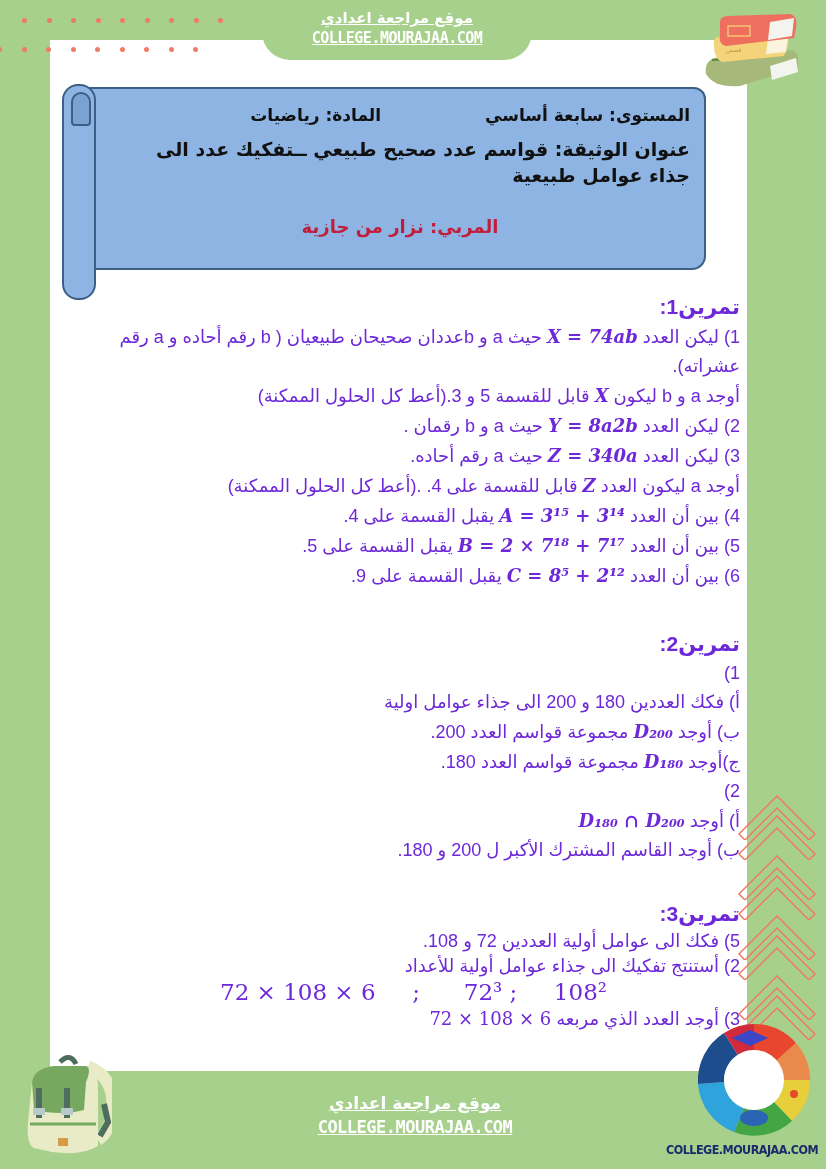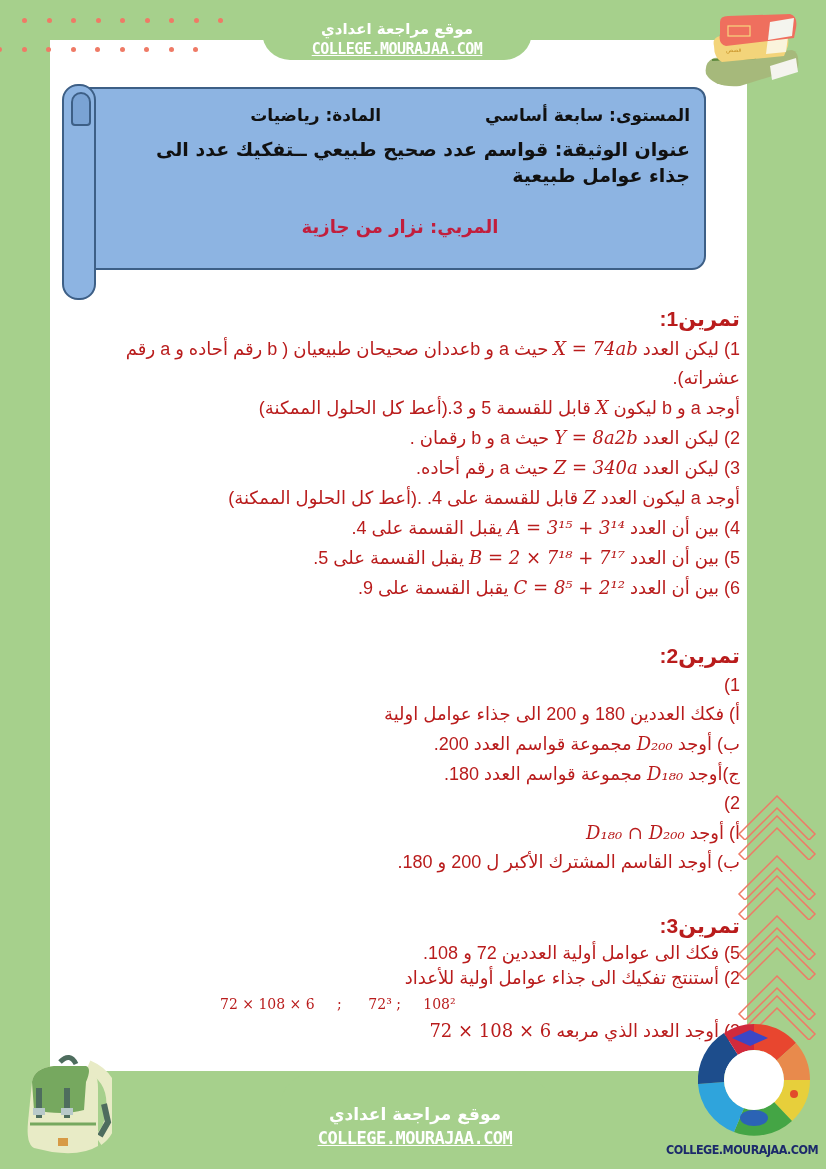"موقع مراجعة اعدادي" .tab .ar { margin-top: 11px -> none; text-decoration: none -> underline }
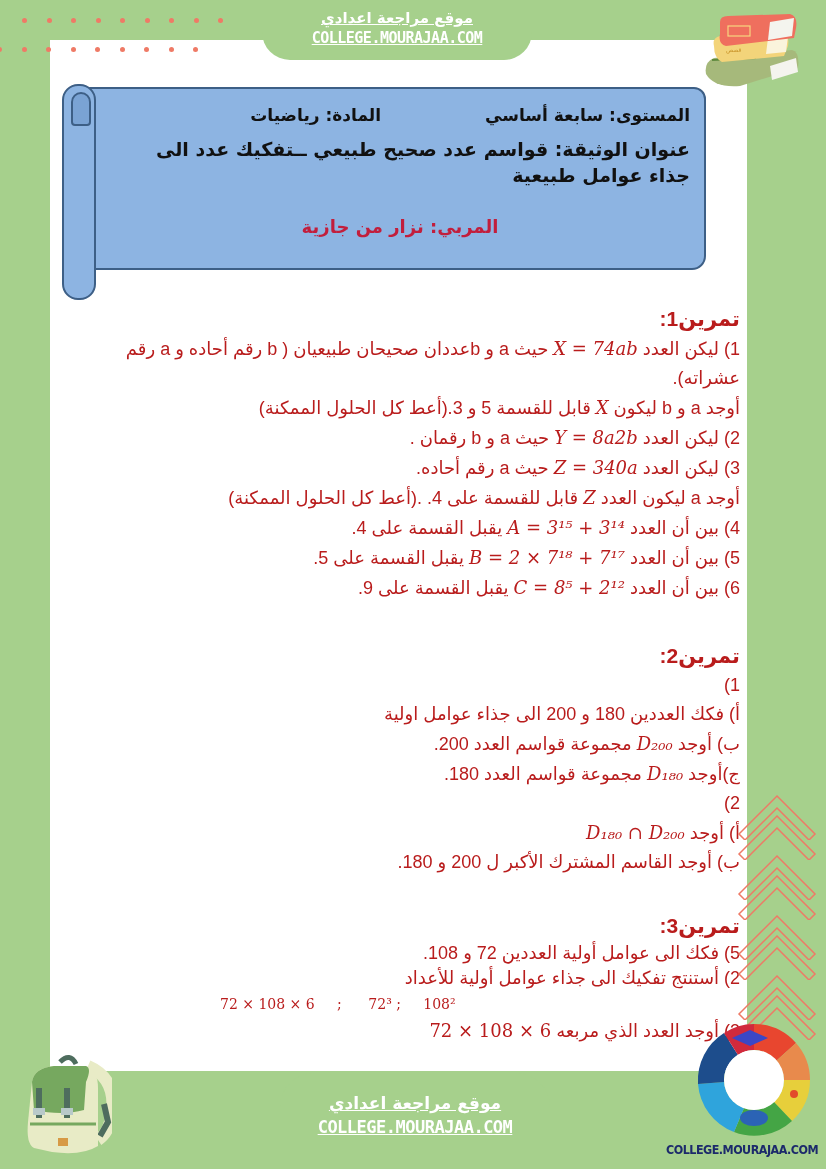"تمرين1:" .content { color: #b91c1c -> #6d28d9; top: 304px -> 292px }
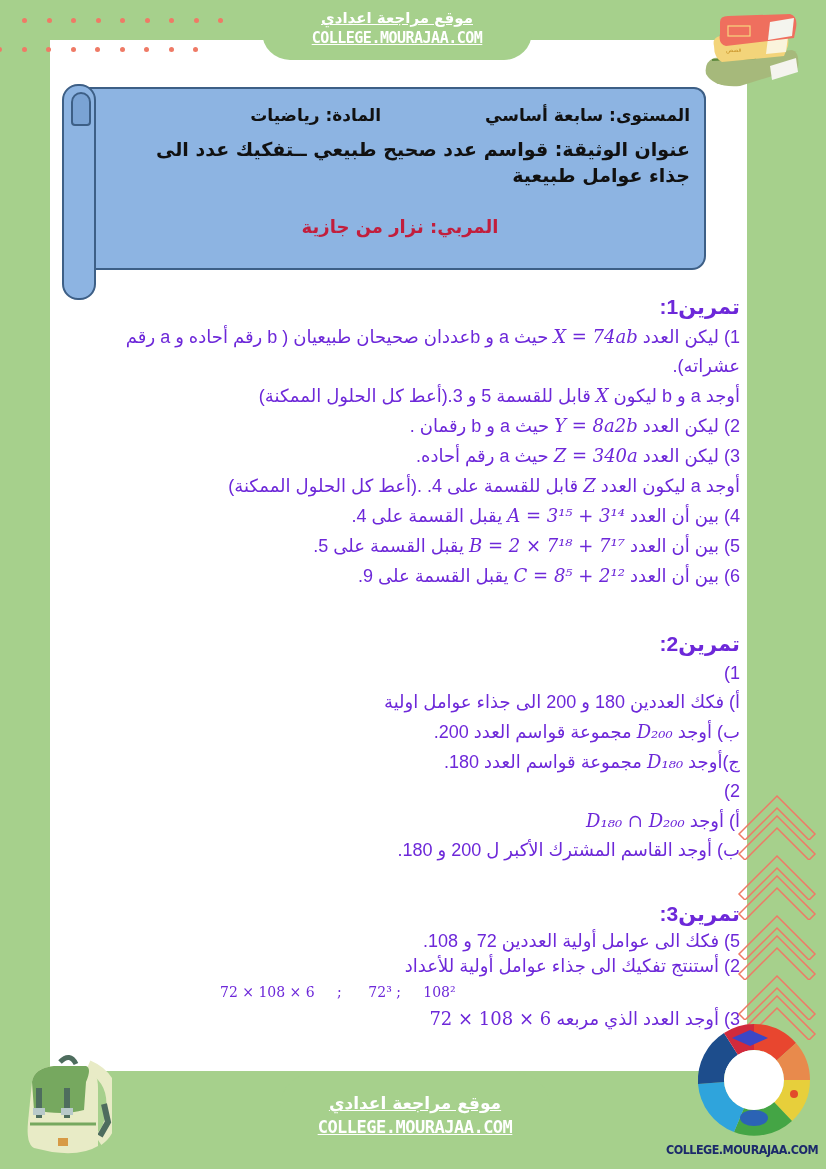"X = 74ab" .math { font-weight: normal -> bold }
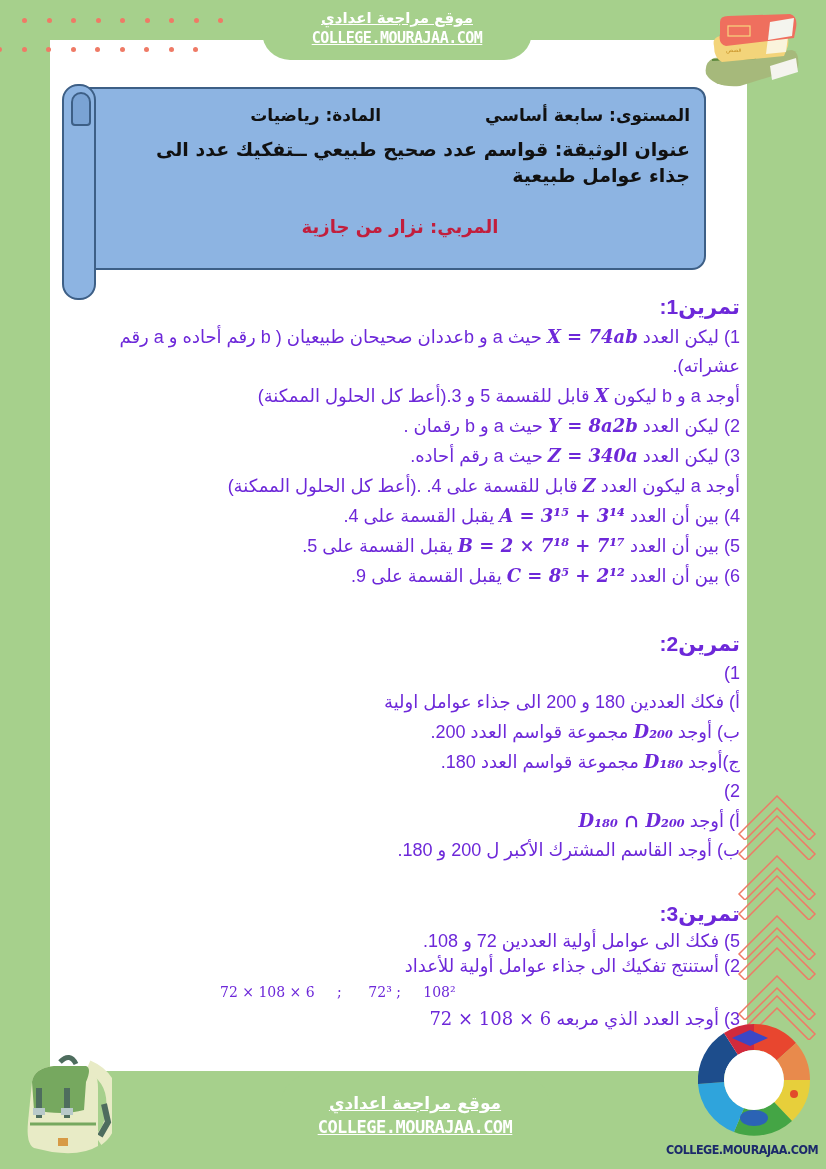"72 × 108 × 6 ;" .ltr-line { font-size: 14px -> 23px }
